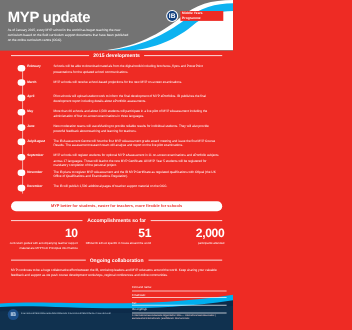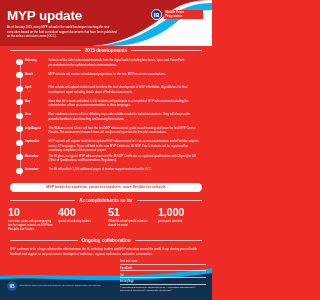"MYP update" .header { background: #b91c1c -> #737373 }
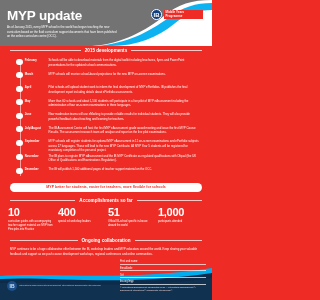"10" .stat { text-align: left -> right }
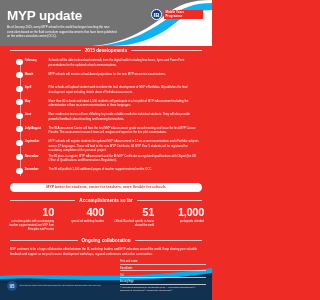"400" div.stat { html: <div> <div>400</div> <div>special ed workshop leaders</div> </div> -> none }
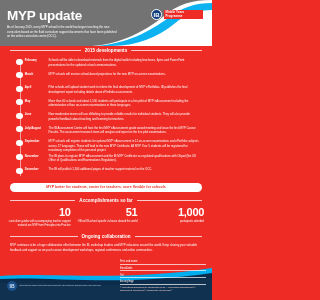"1,000" div.stat-num { text: 1,000 -> 2,000 }
